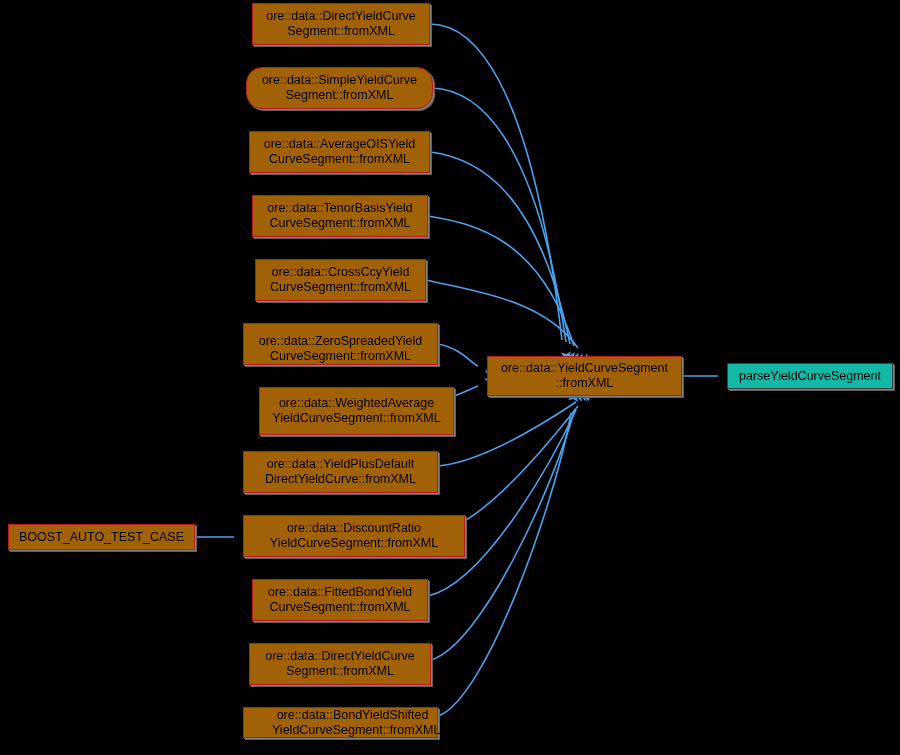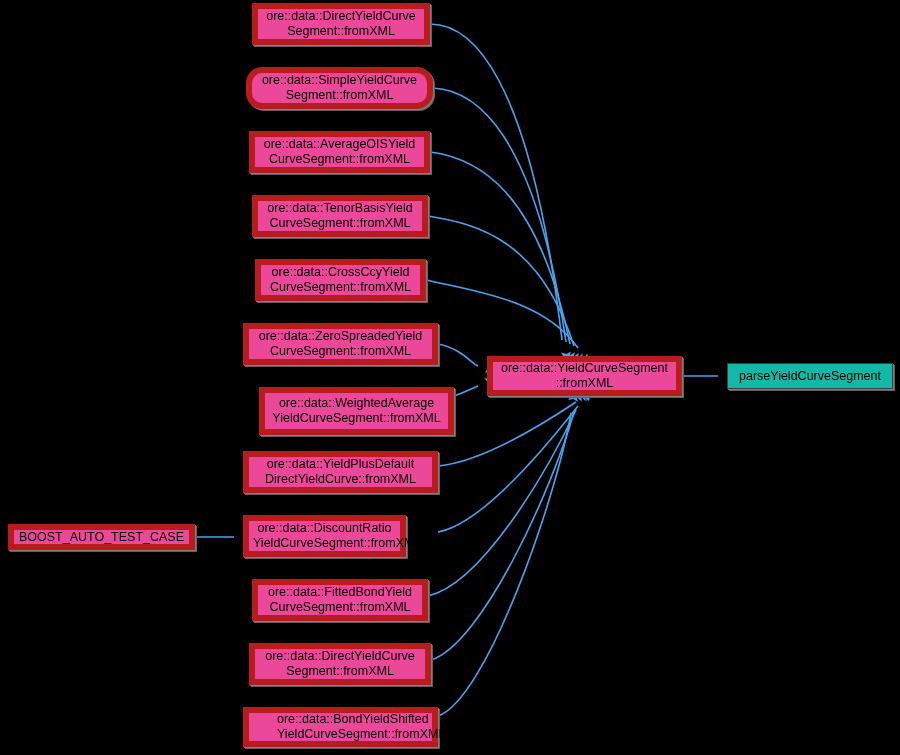"ore::data::DirectYieldCurve" .node { background: #ec4899 -> #a16207; border: 6px solid #b91c1c -> 1px solid #b91c1c }
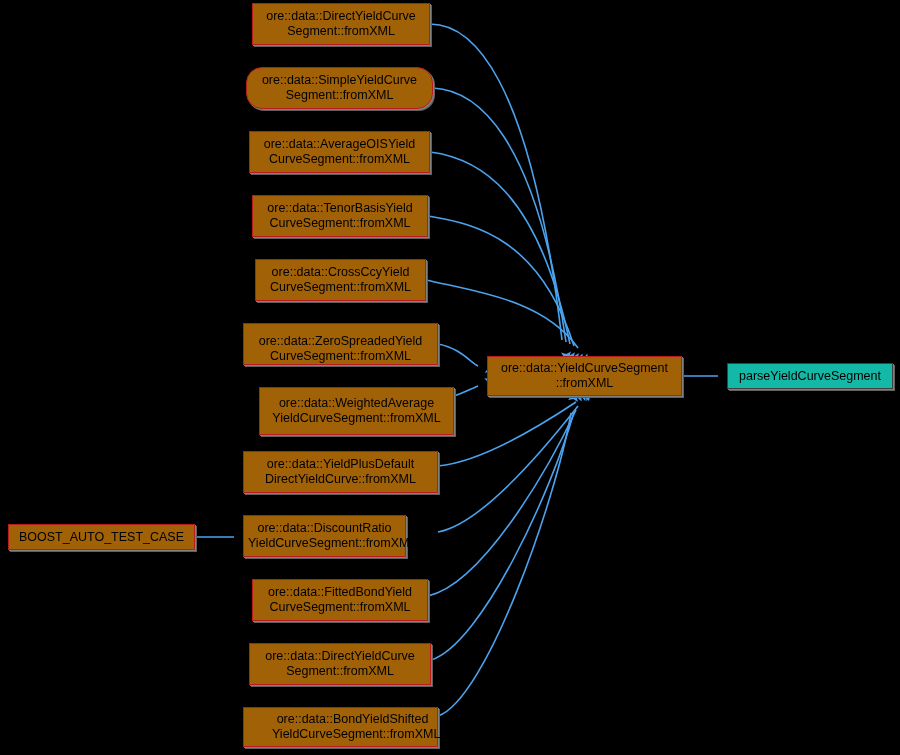"ore::data::DiscountRatio" div.node { width: 163px -> 222px }
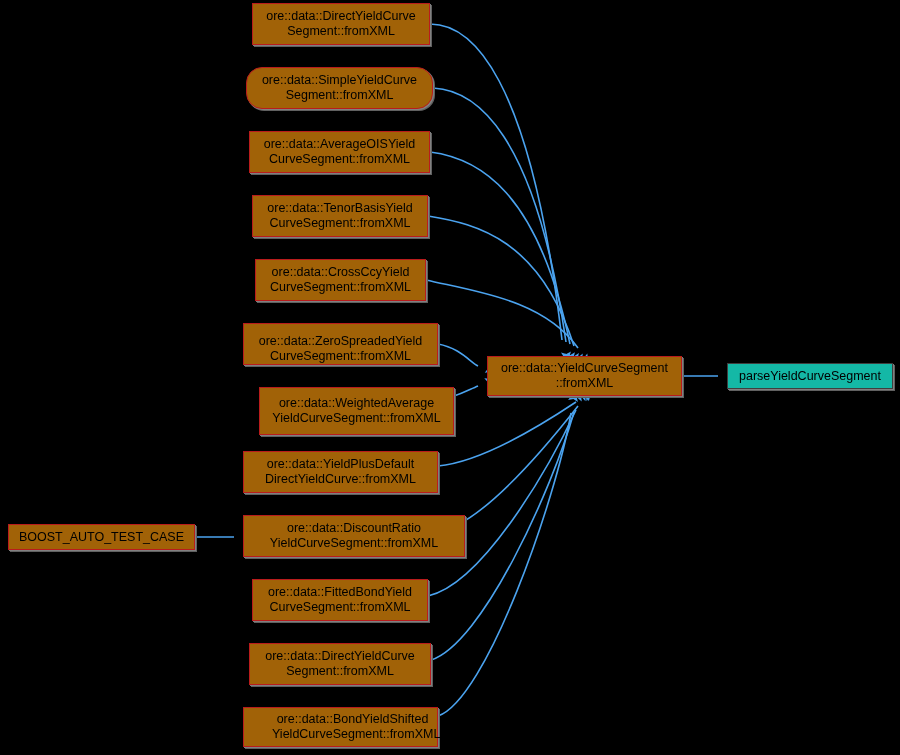"ore::data::BondYieldShifted" div.node { height: 40px -> 31px }
